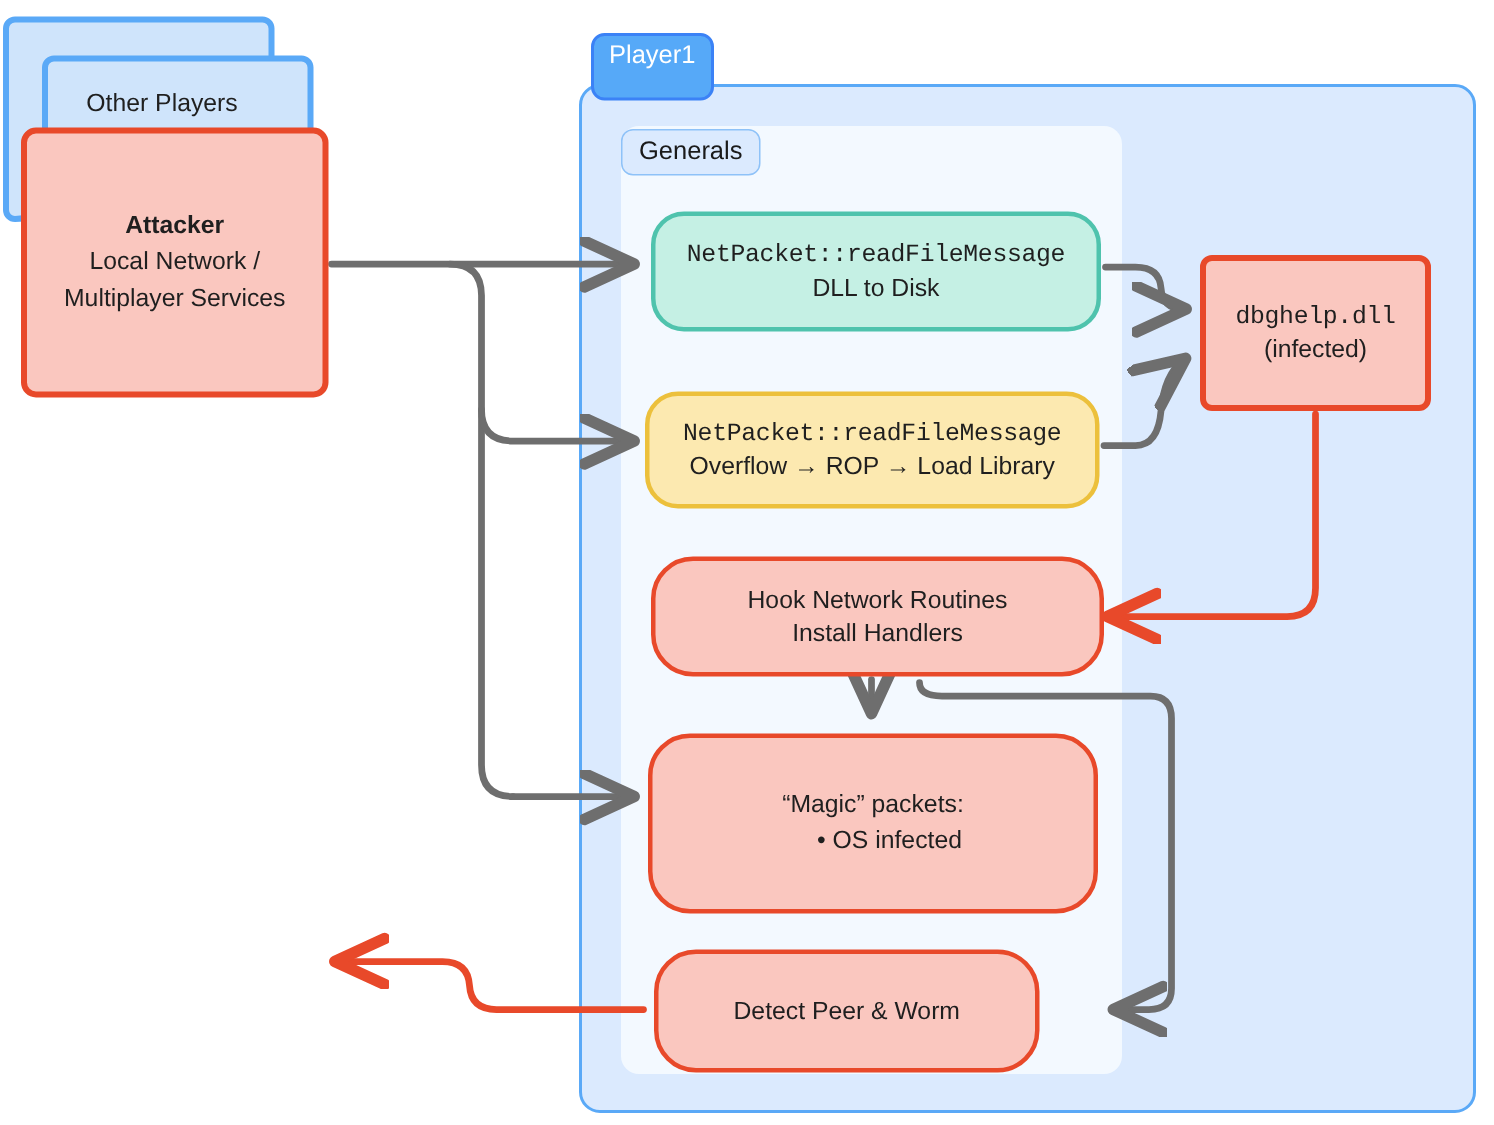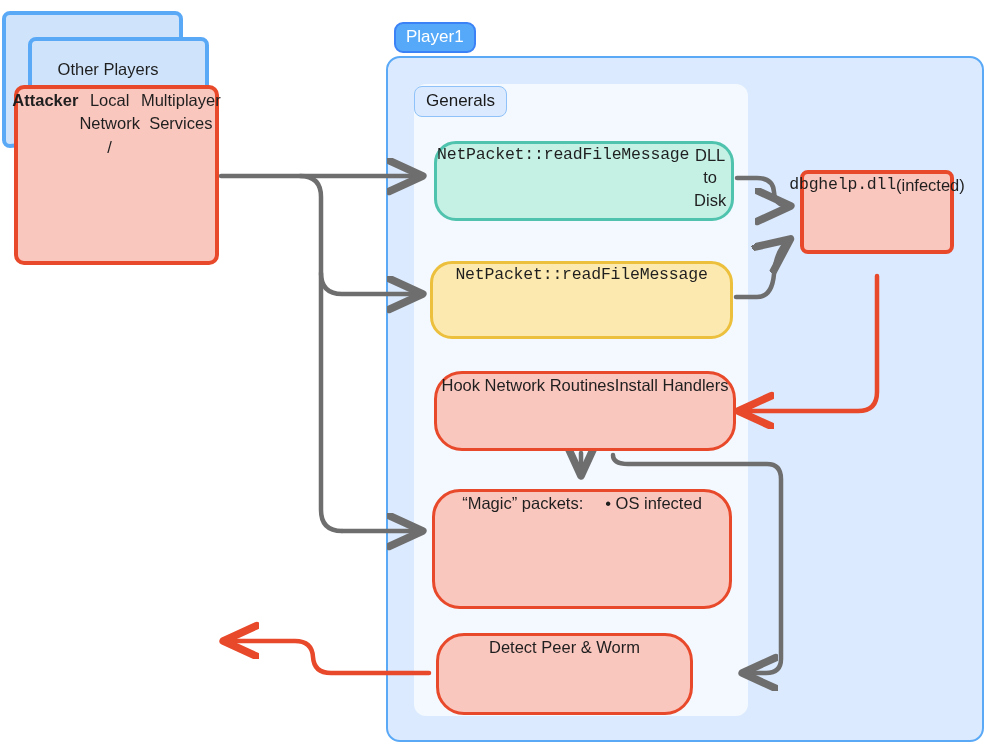"Player1" .player-label { padding: 3px 10px 4px 10px -> 3px 10px 18px 10px }
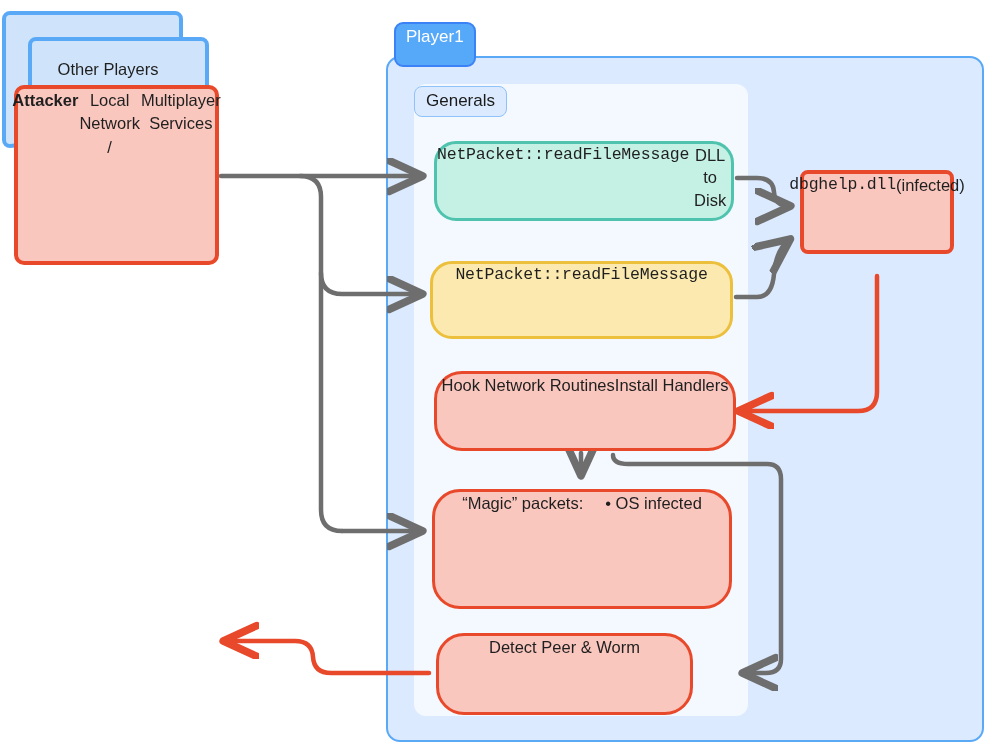"Attacker" .node { align-items: flex-start -> center; flex-direction: row -> column }
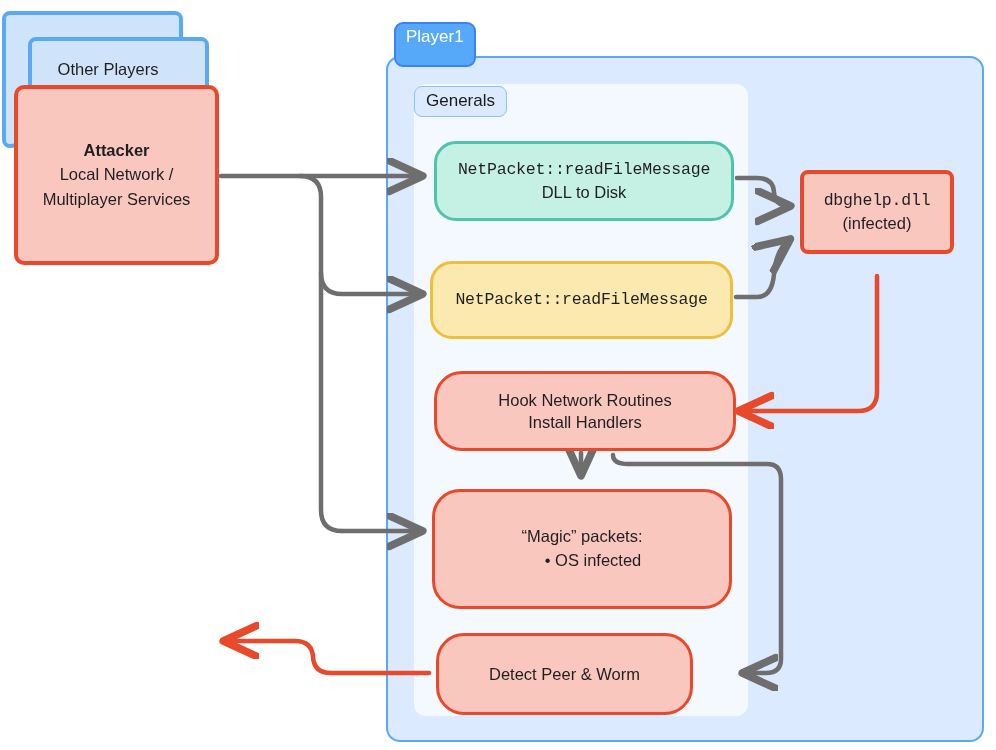"dbghelp.dll" .n-dll { height: 84px -> 104px }
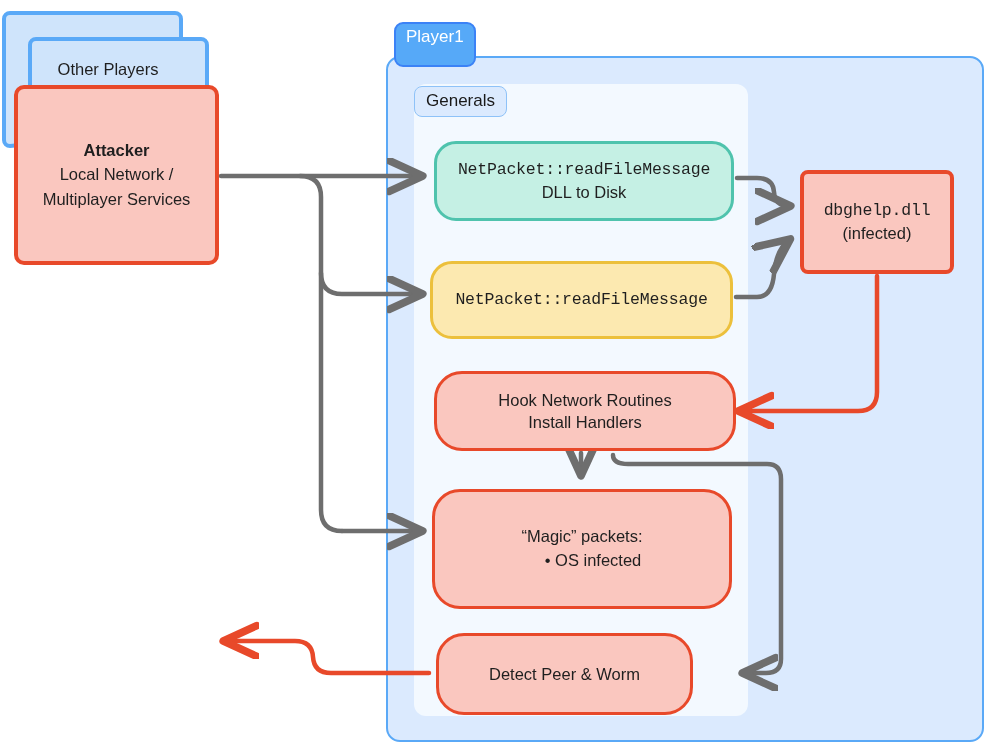"Overflow → ROP → Load" div.sans { html: none -> <div>Overflow → ROP → Load Library</div> }
